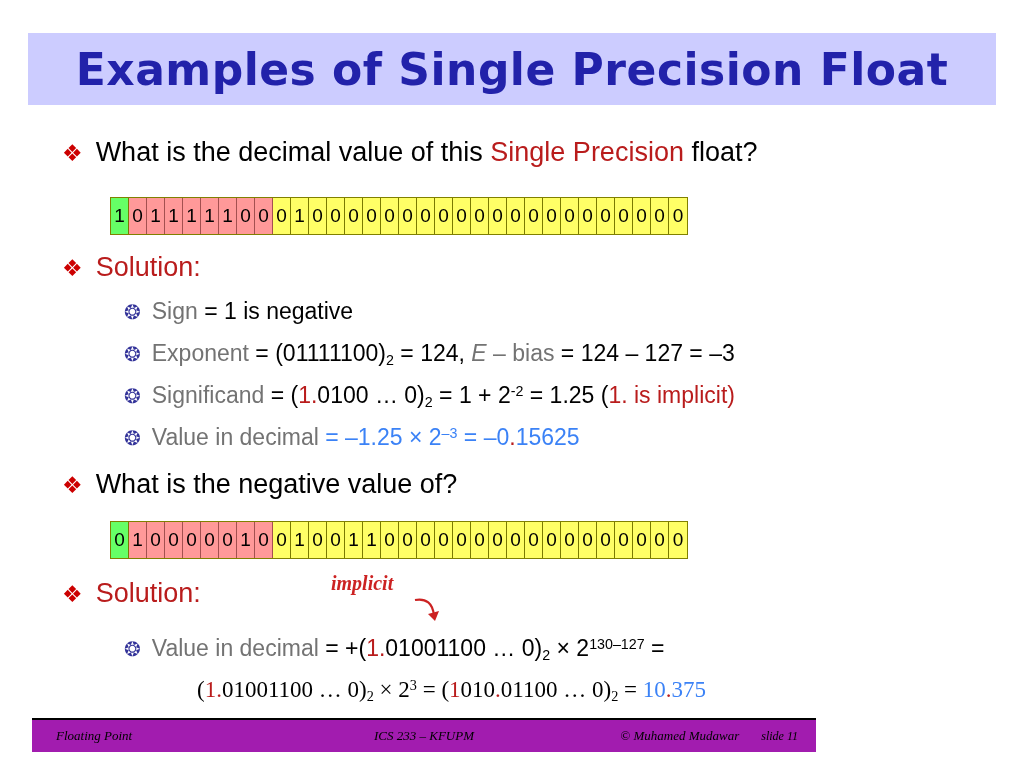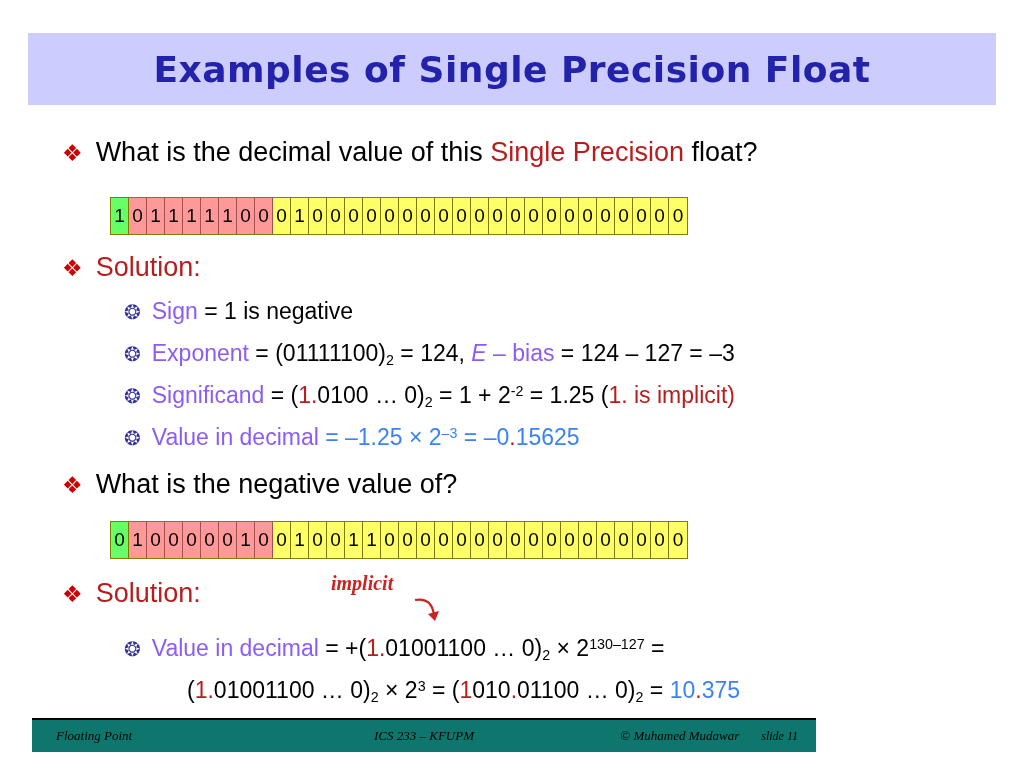"Examples of Single Precision Float" .title-text { font-size: 36px -> 44px }
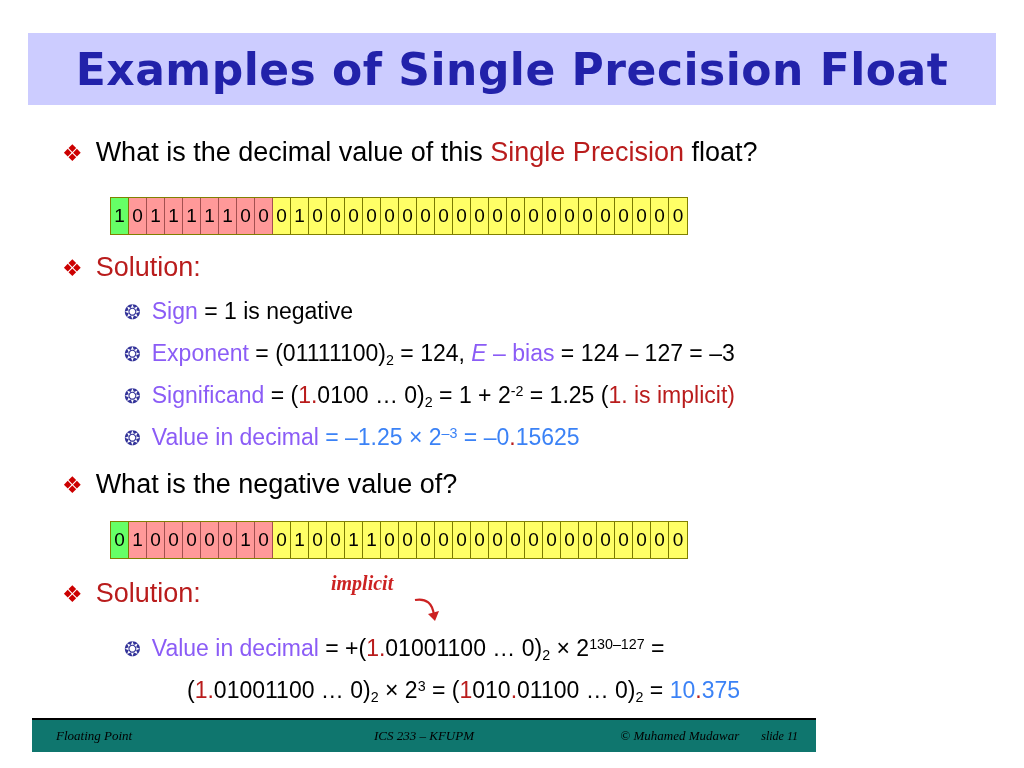"Sign" .txt-blue { color: #8b5cf6 -> #737373 }
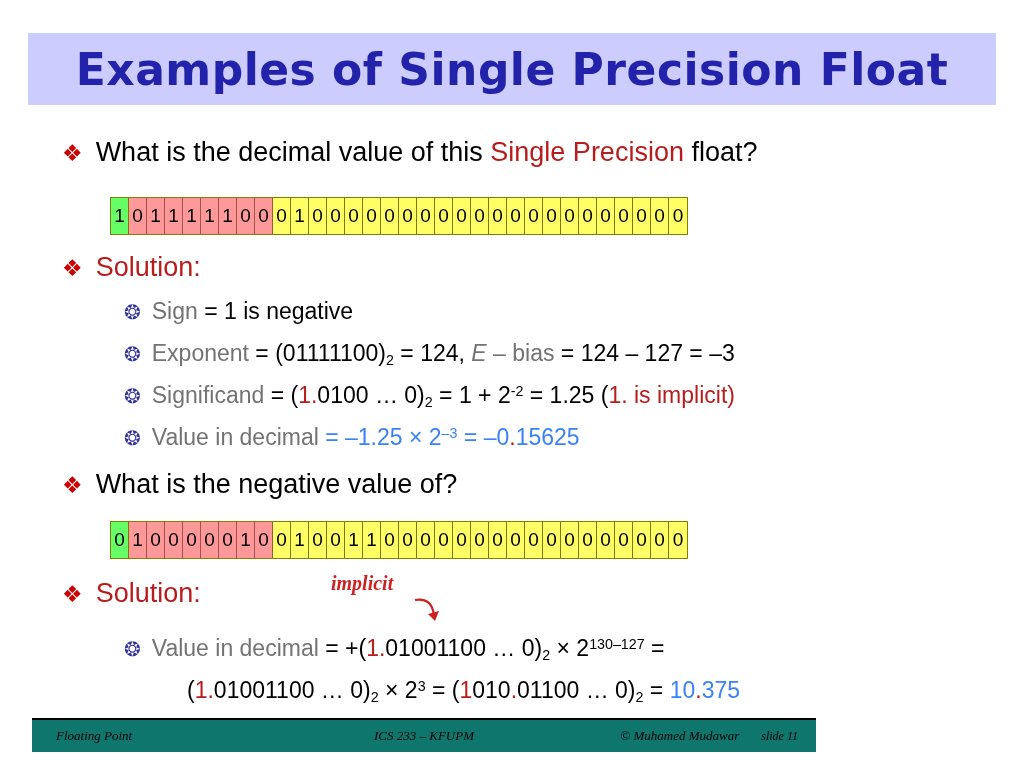"(1.01001100 … 0)2 × 23" div.bullet-l2 { font-family: none -> Liberation Serif, serif; left: 187px -> 197px }
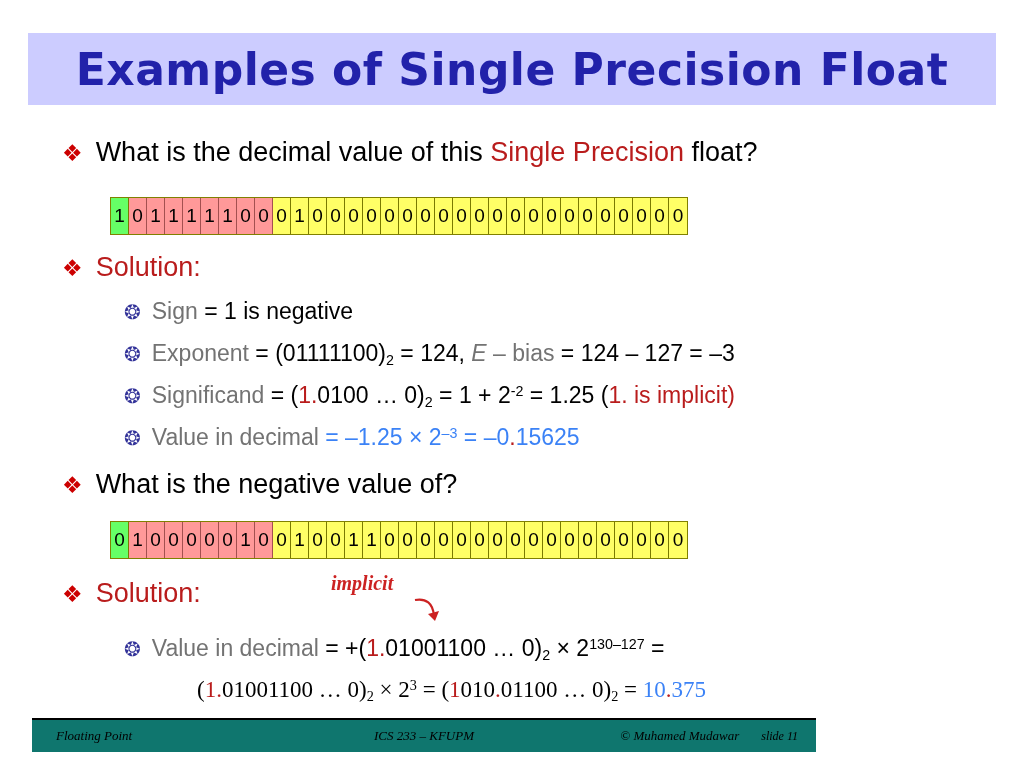"Floating Point" .footer { background: #0f766e -> #a21caf }
